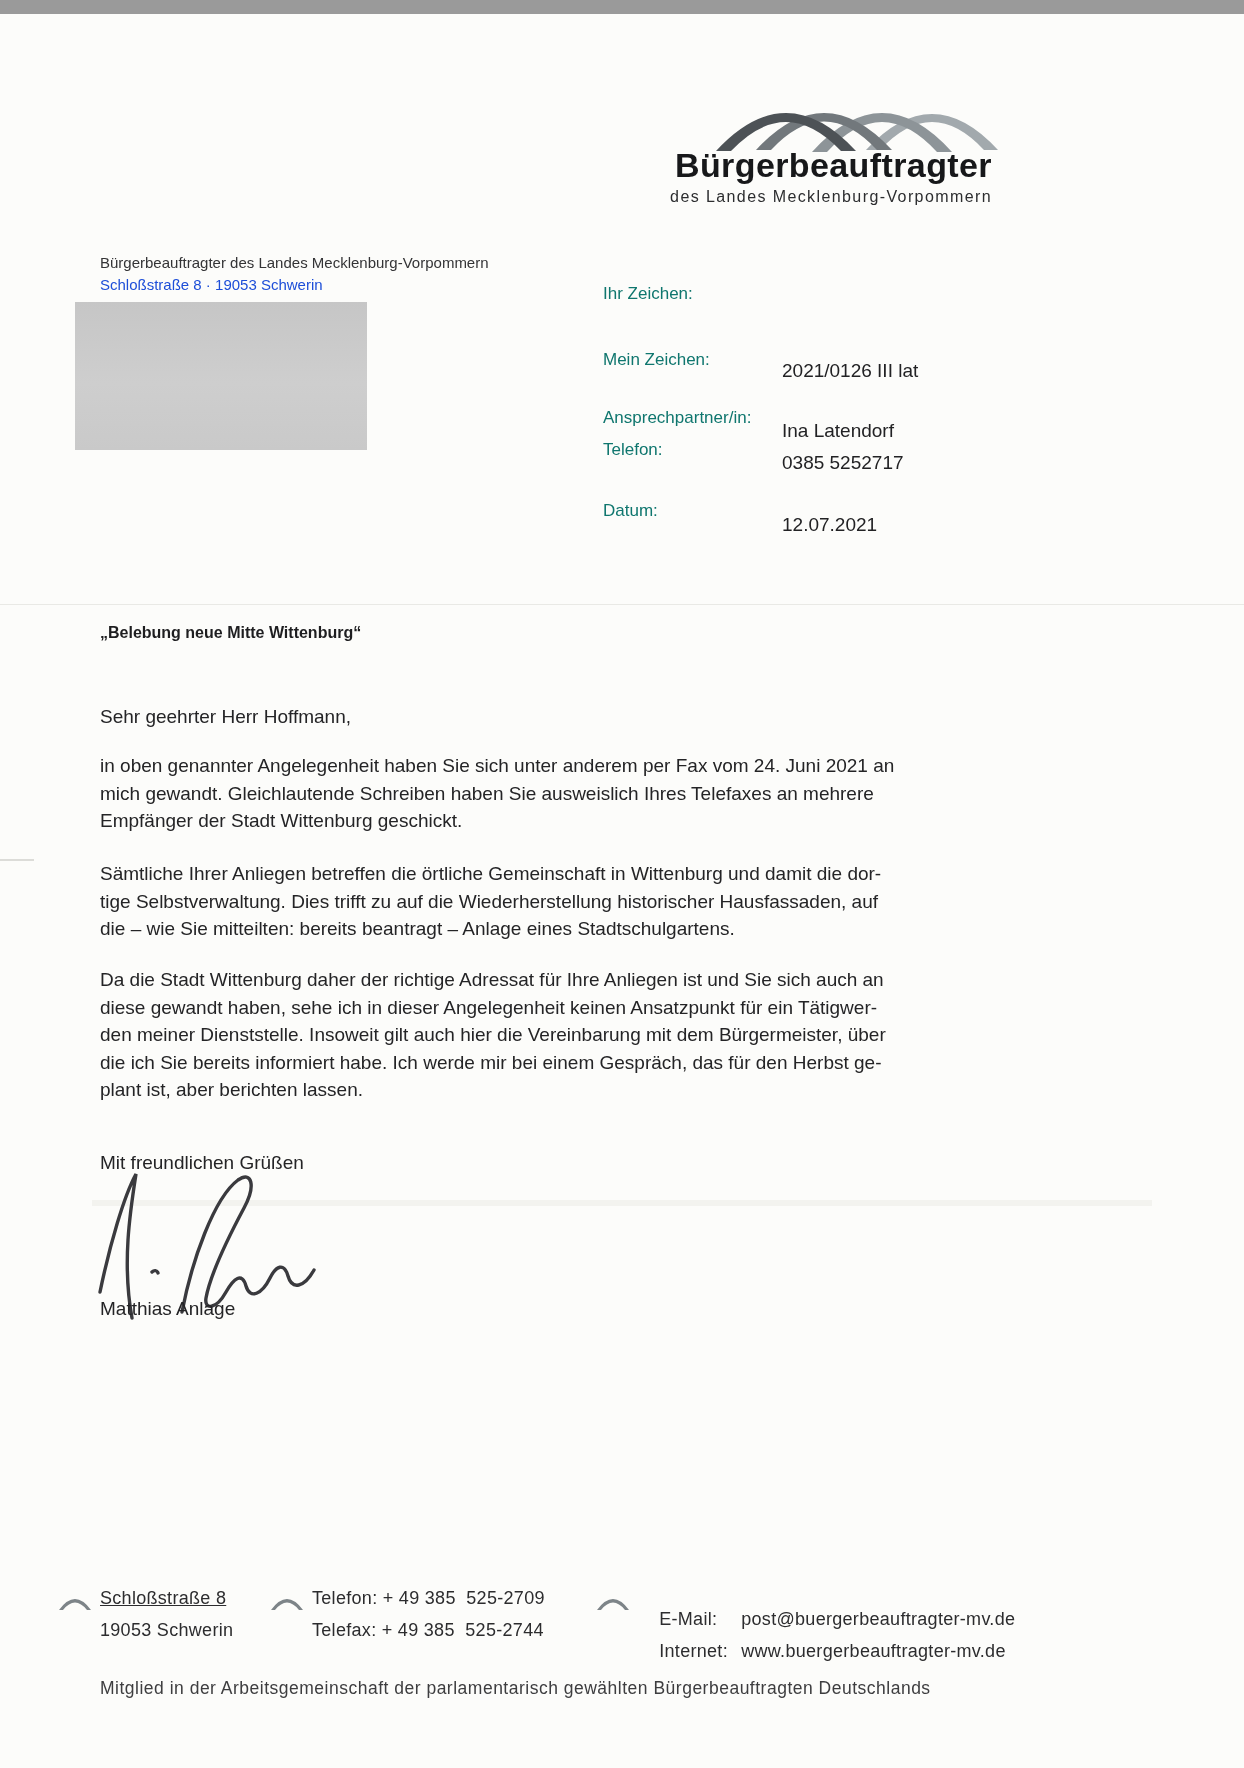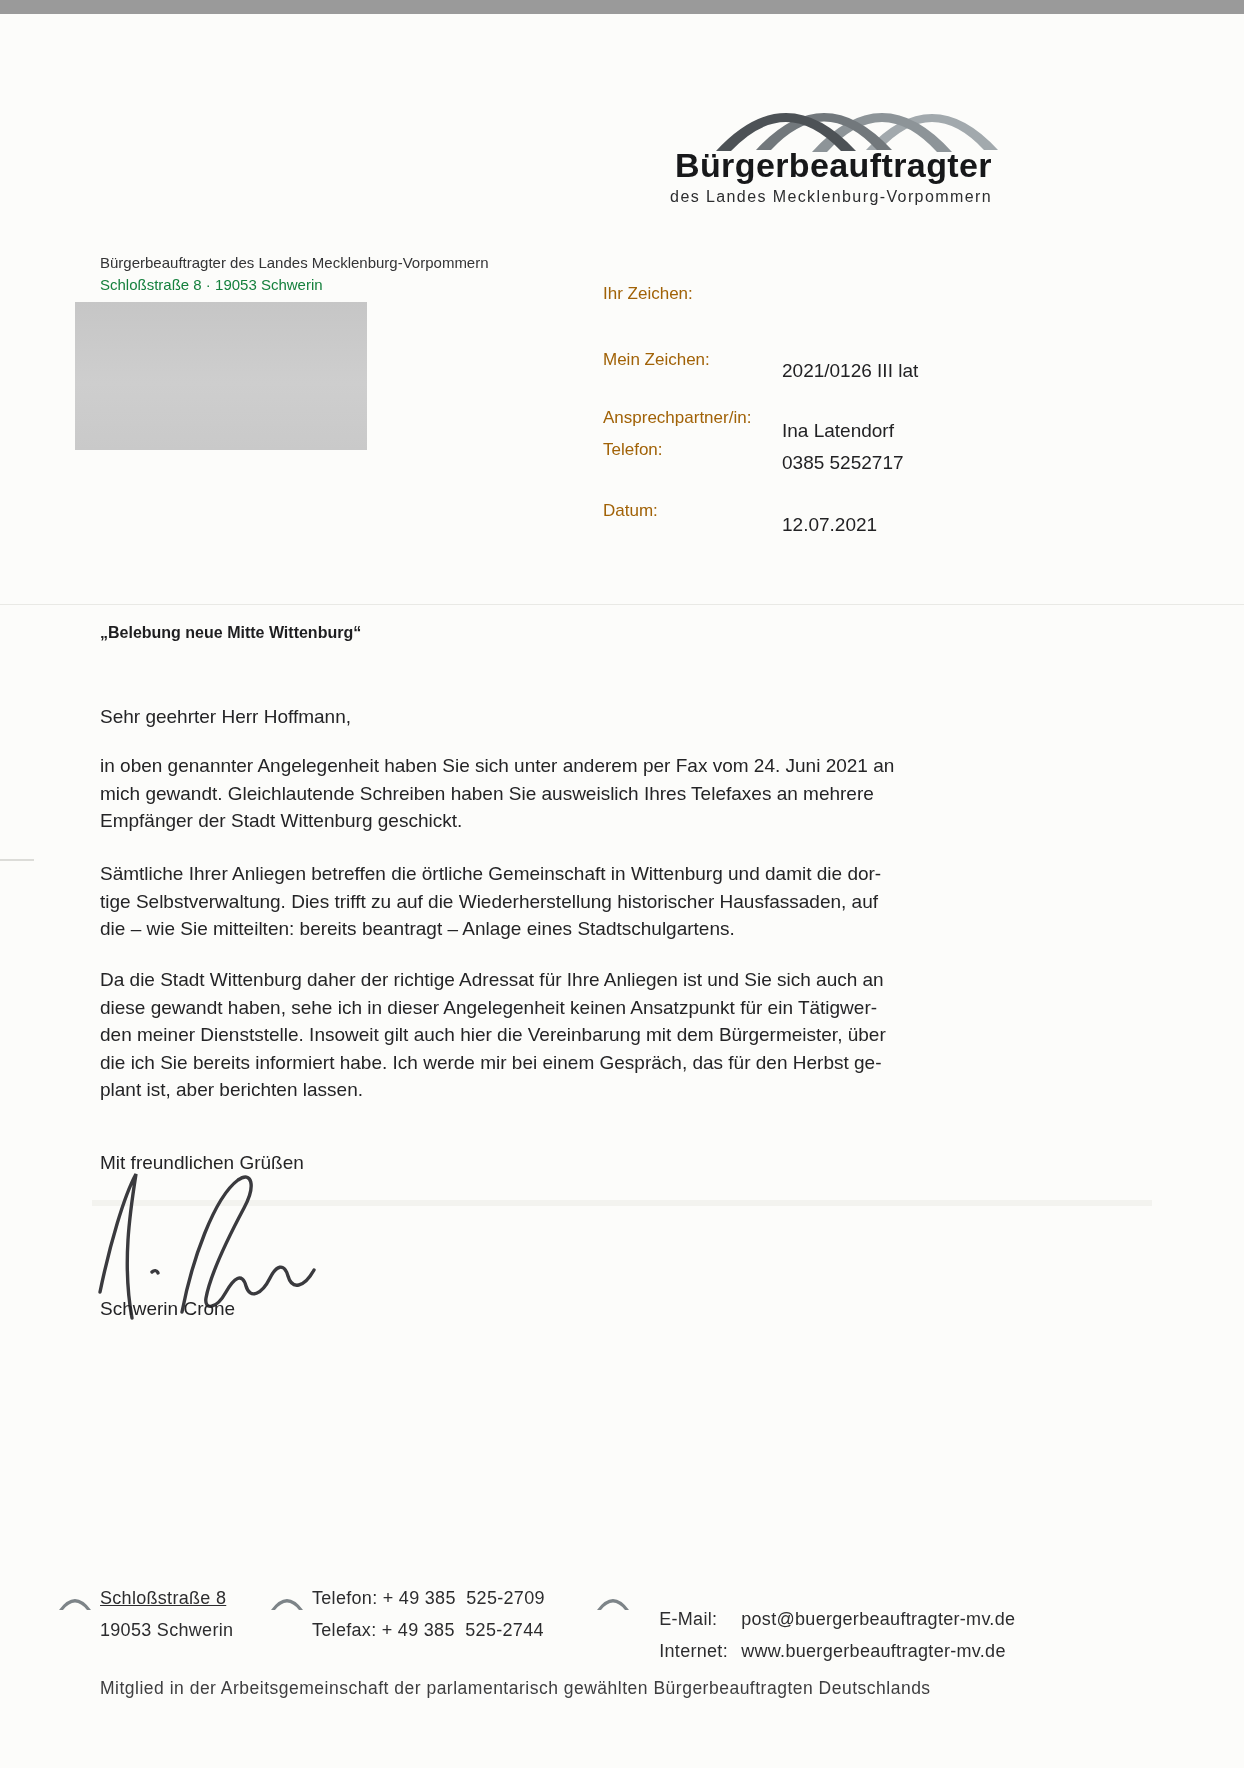"Schloßstraße 8 · 19053 Schwerin" .sender-line2 { color: #15803d -> #1d4ed8 }
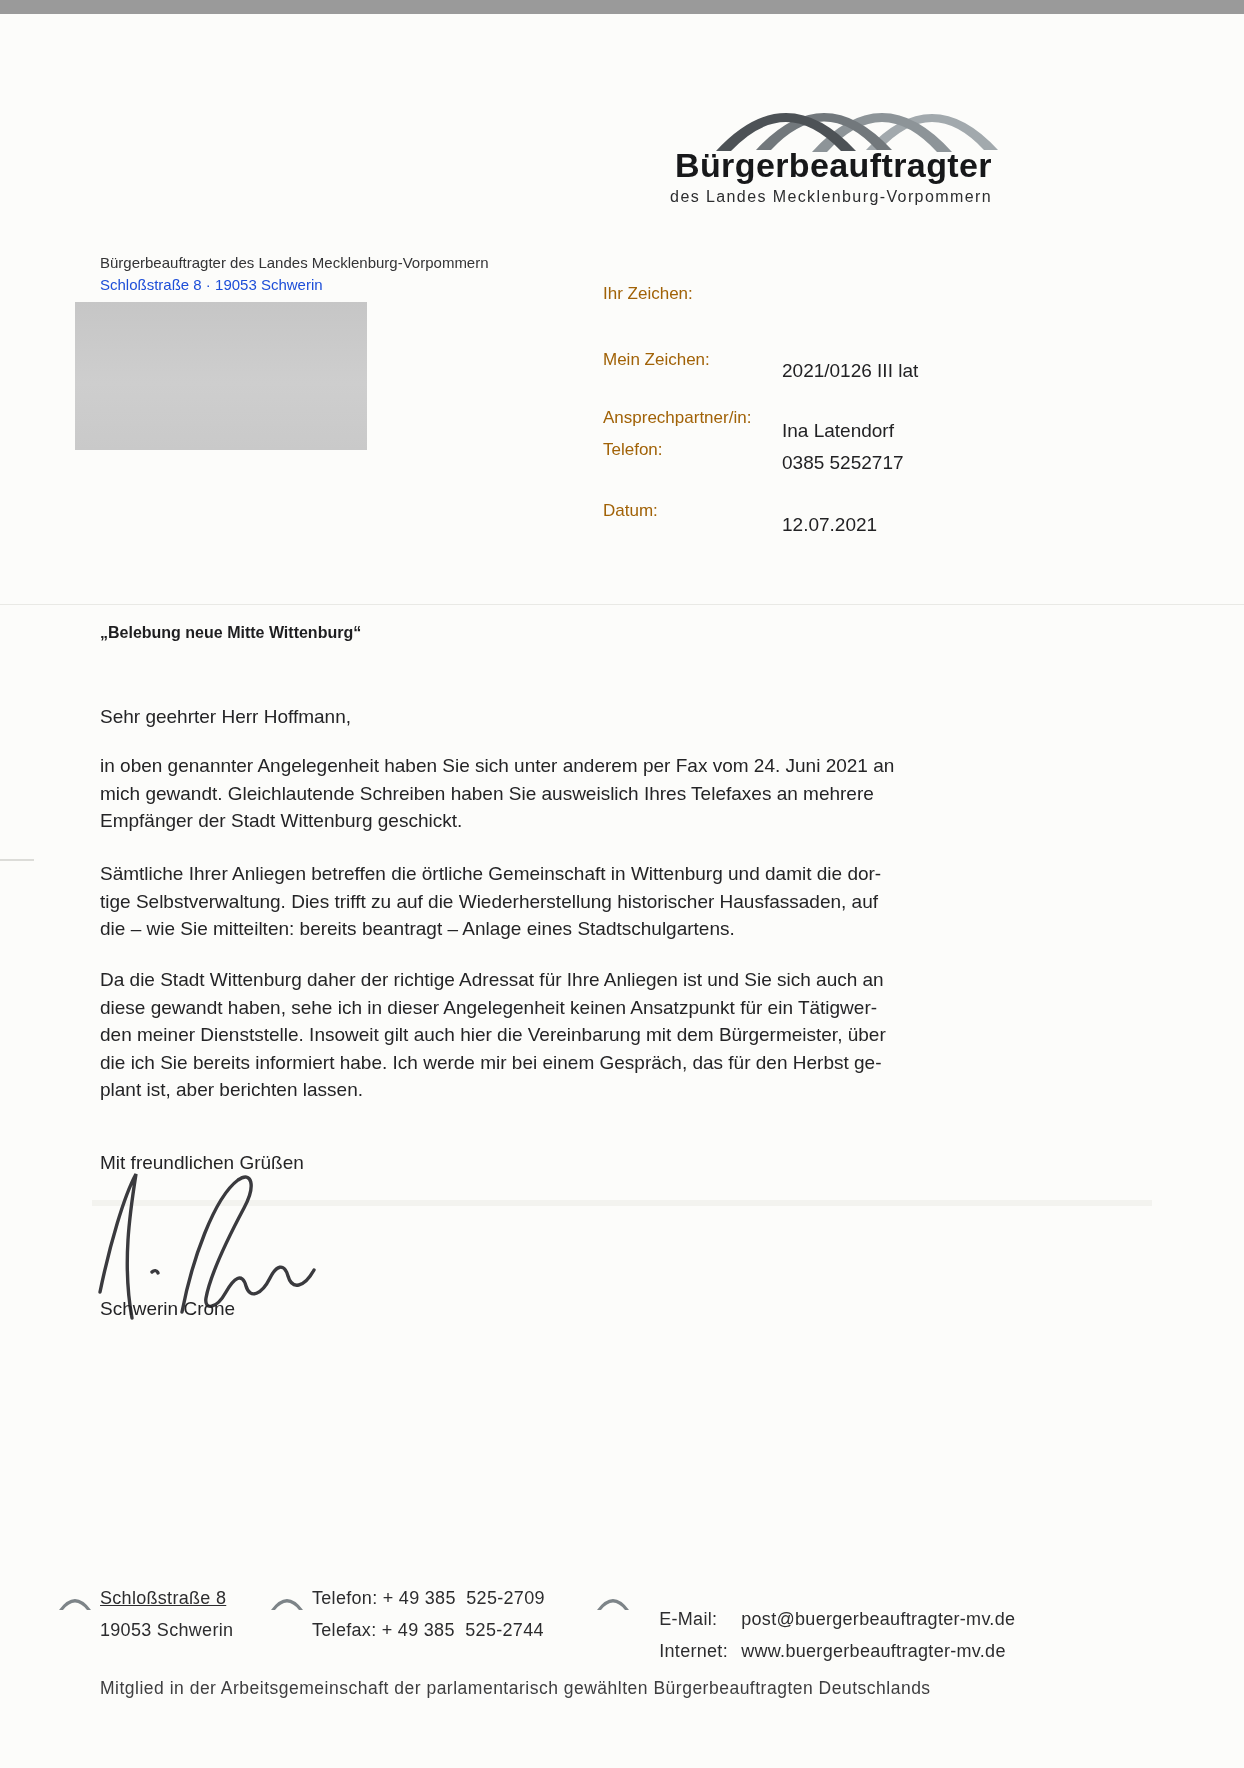"Ihr Zeichen:" .ref-label { color: #a16207 -> #0f766e }
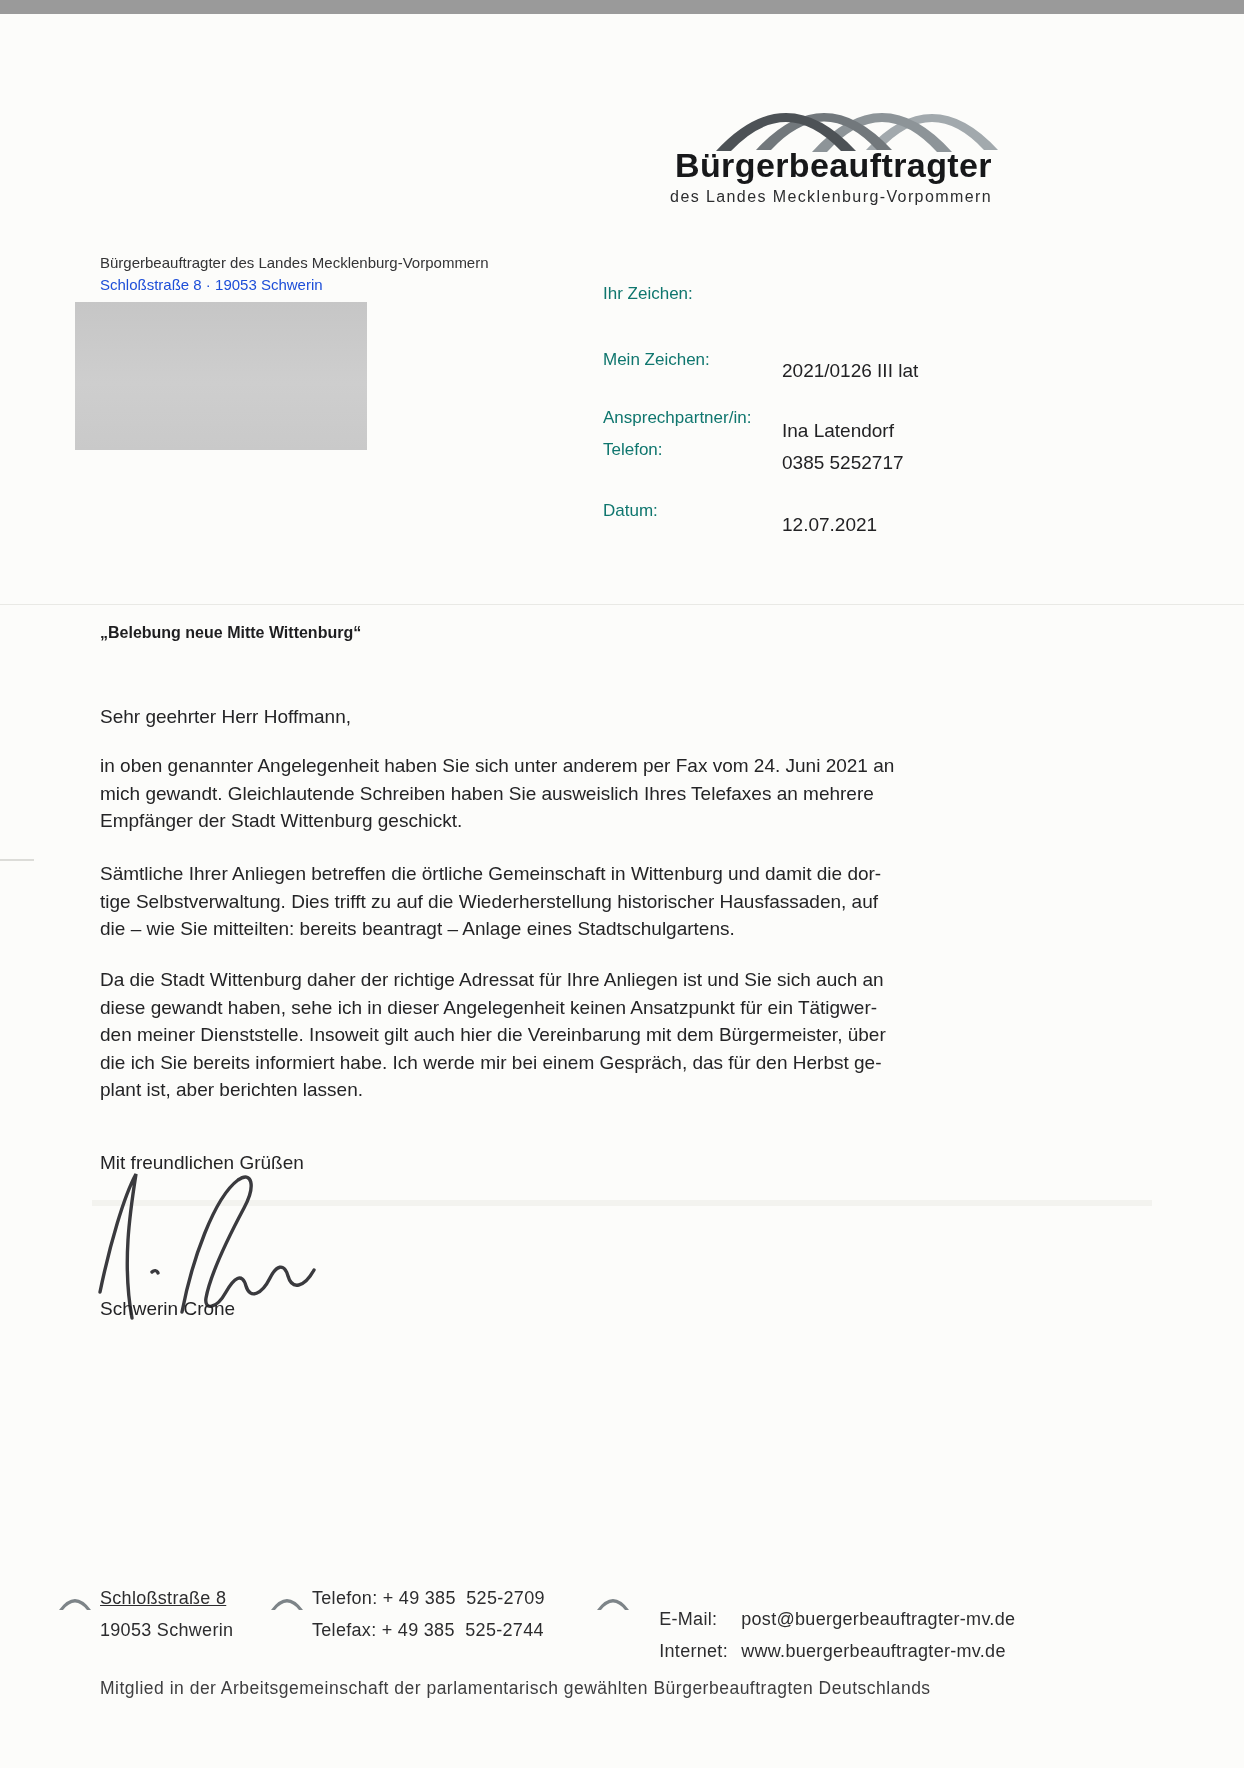"Schwerin Crone" div.abs { text: Schwerin Crone -> Matthias Anlage }
